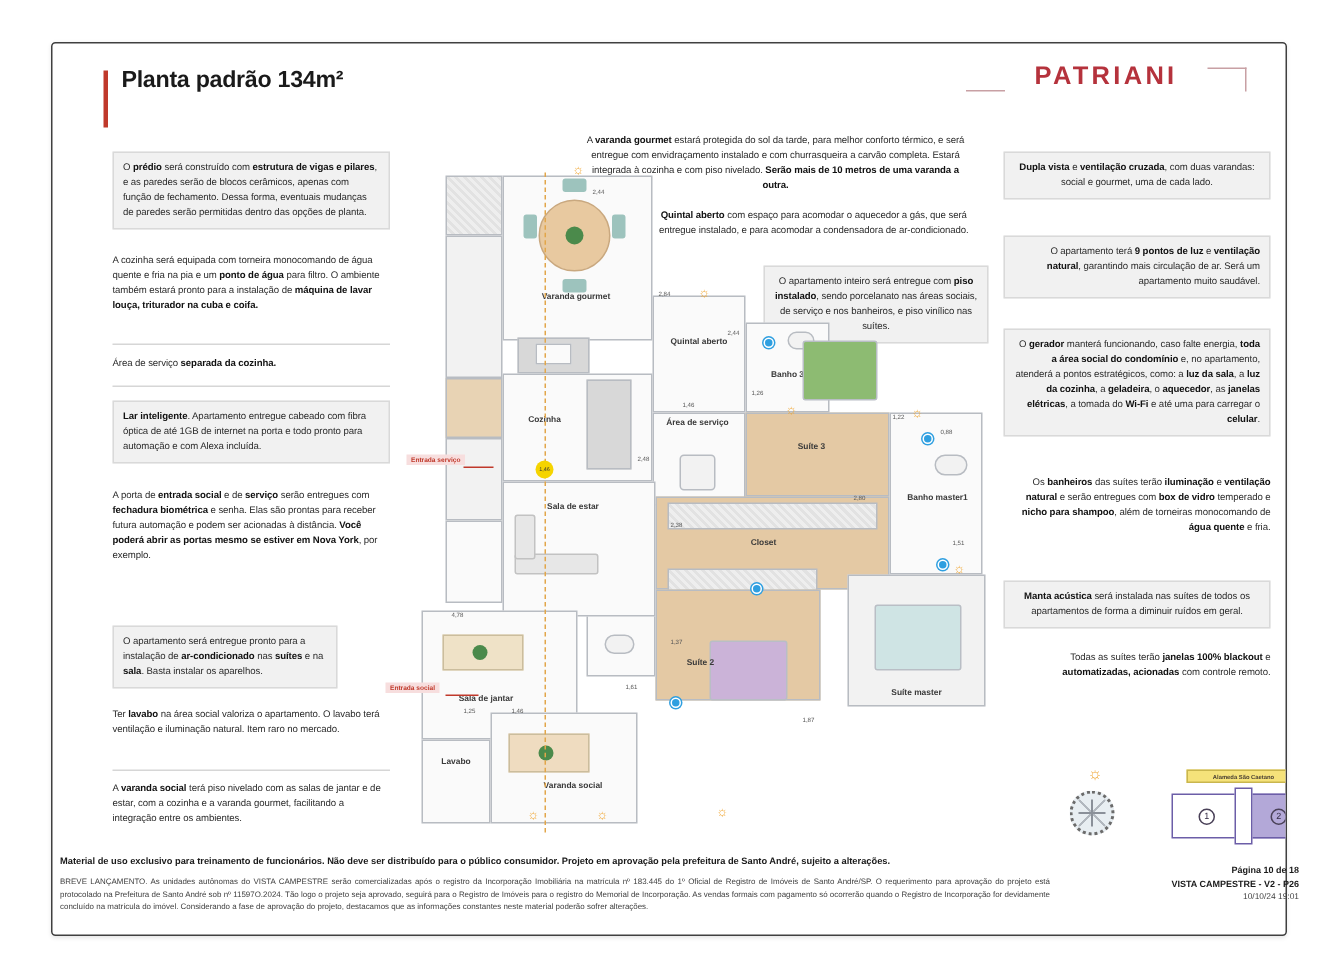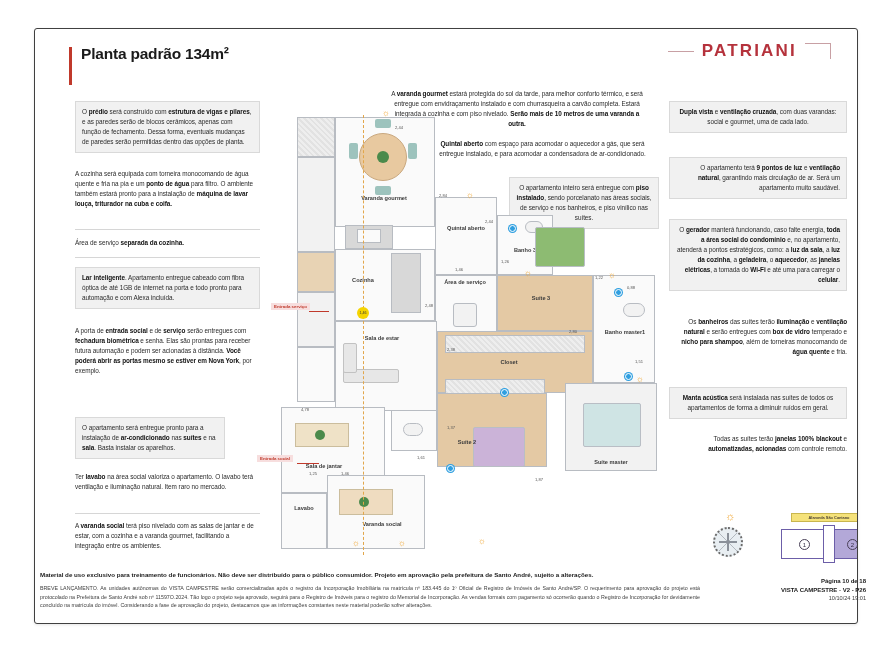"PATRIANI" .brand { align-items: center -> flex-end; gap: 8px -> 20px }
